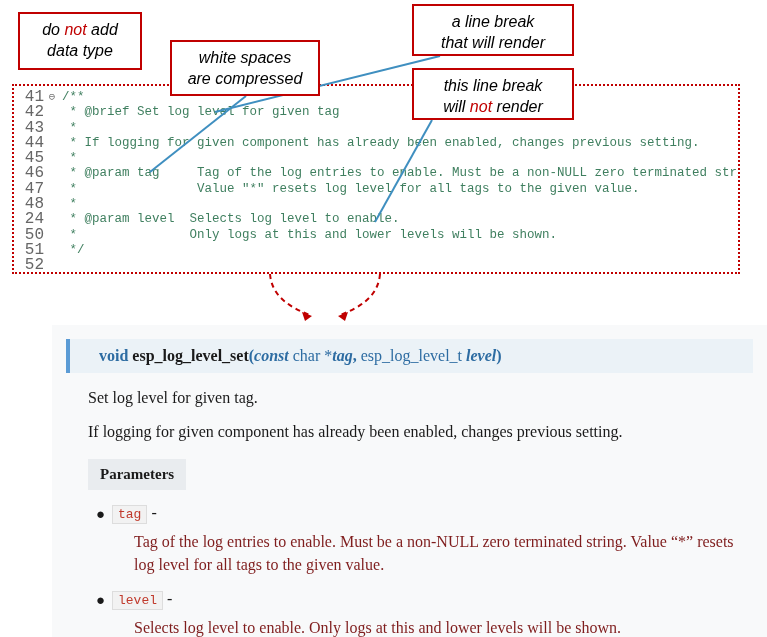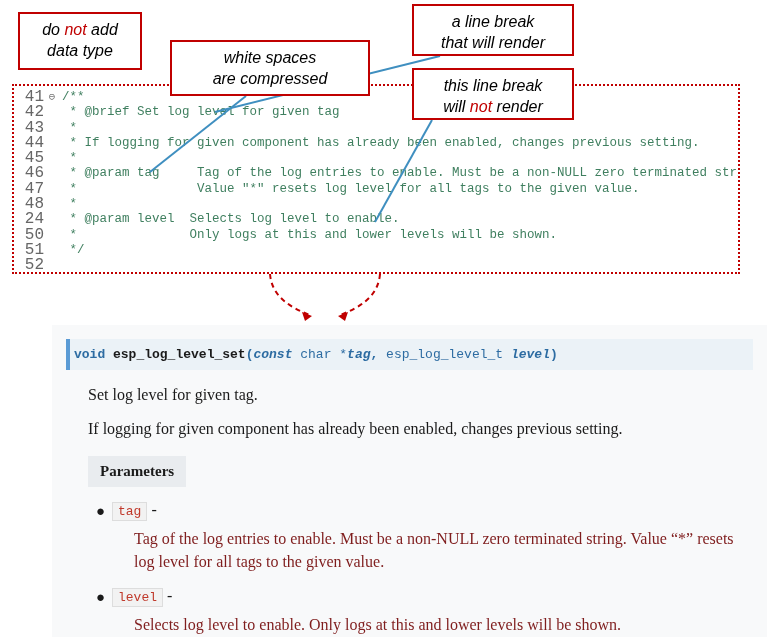"white spaces" #callout-spaces { width: 200px -> 150px }
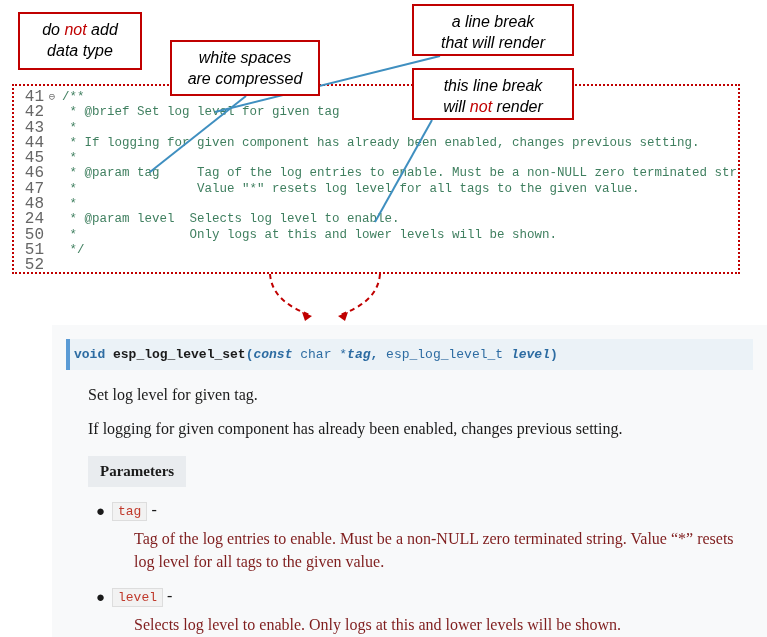"void esp_log_level_set(const char *tag," #doc-signature { font-family: Liberation Mono, monospace -> Liberation Serif, serif; font-size: 13px -> 16px; padding: 8px 4px -> 8px 29px }
